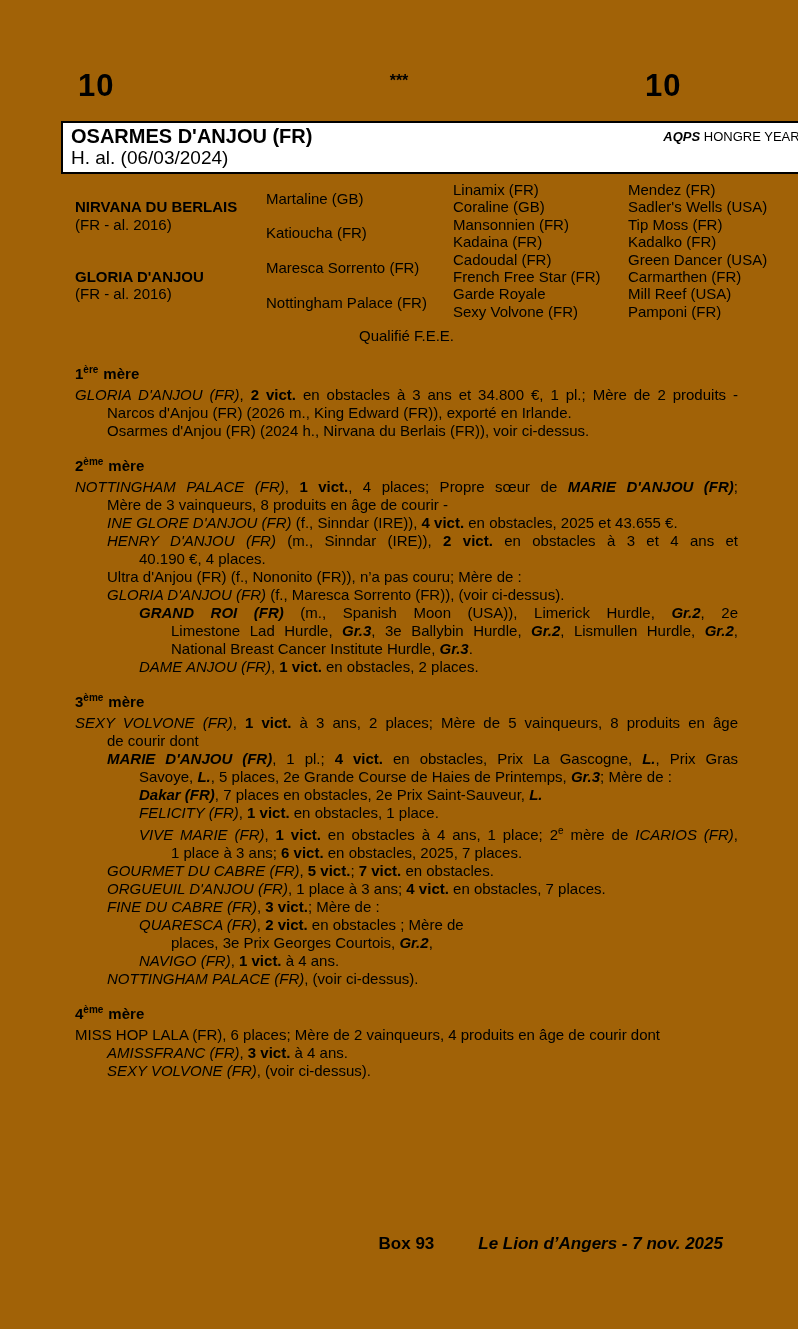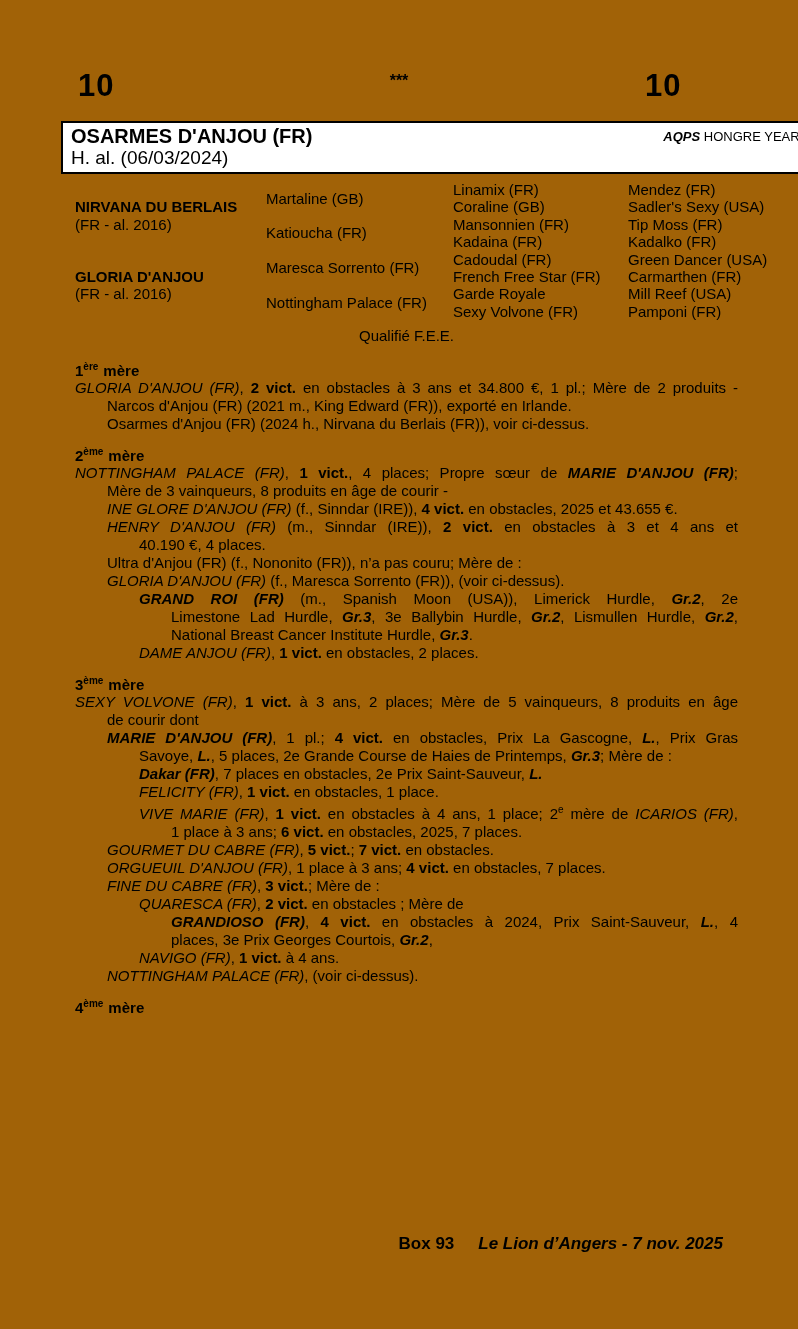"Sadler's Sexy (USA)" div.g4 { text: Sexy -> Wells }
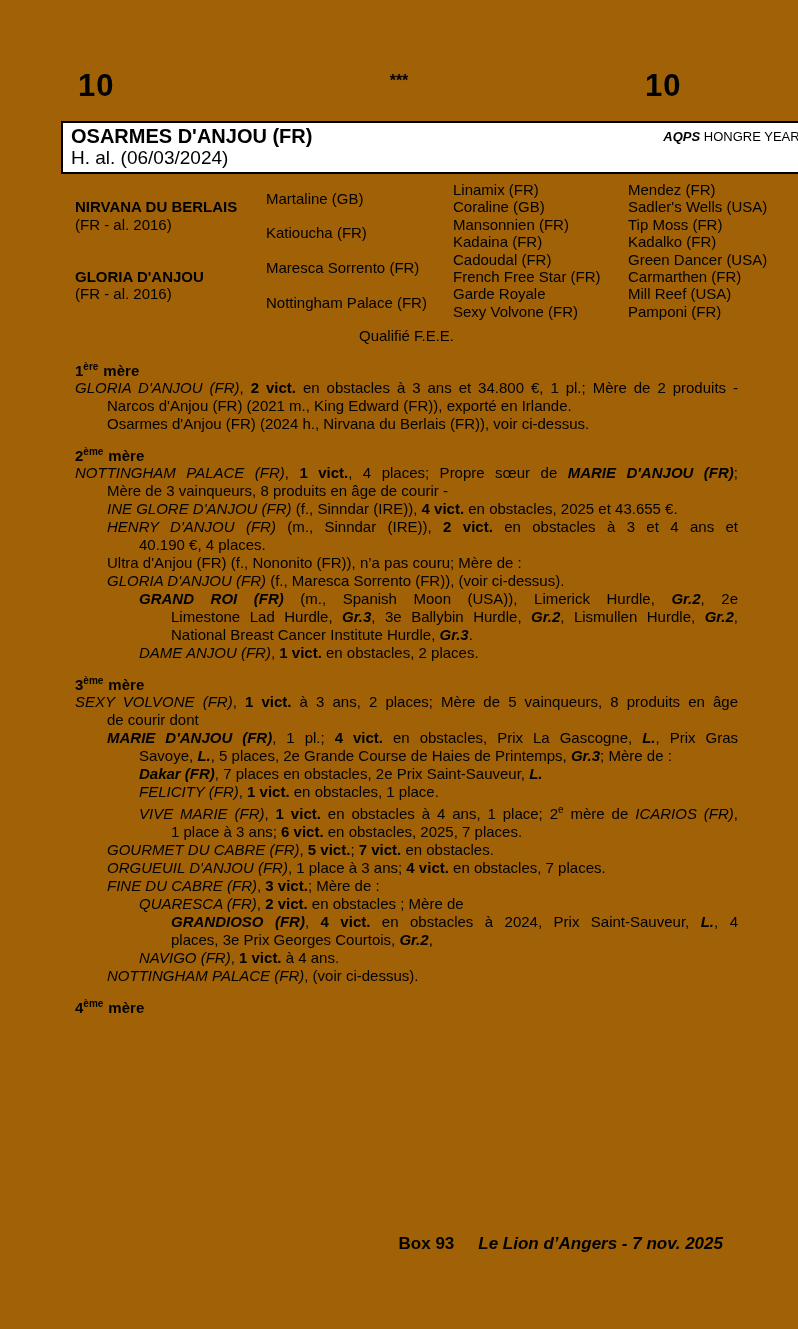"1ère mère" .sec-head { line-height: 17px -> 24px }
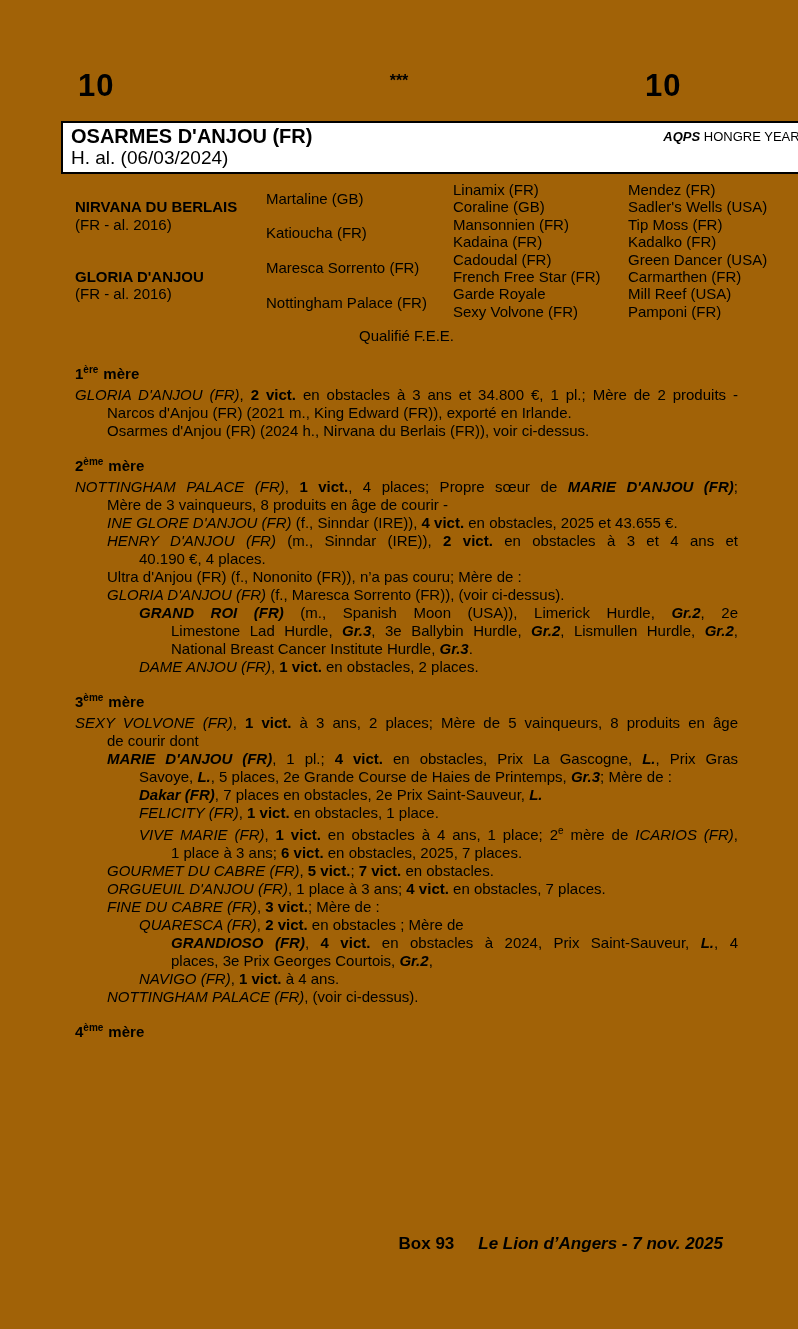"Narcos d'Anjou (FR) (2021 m.," div.line { text: 2021 -> 2026 }
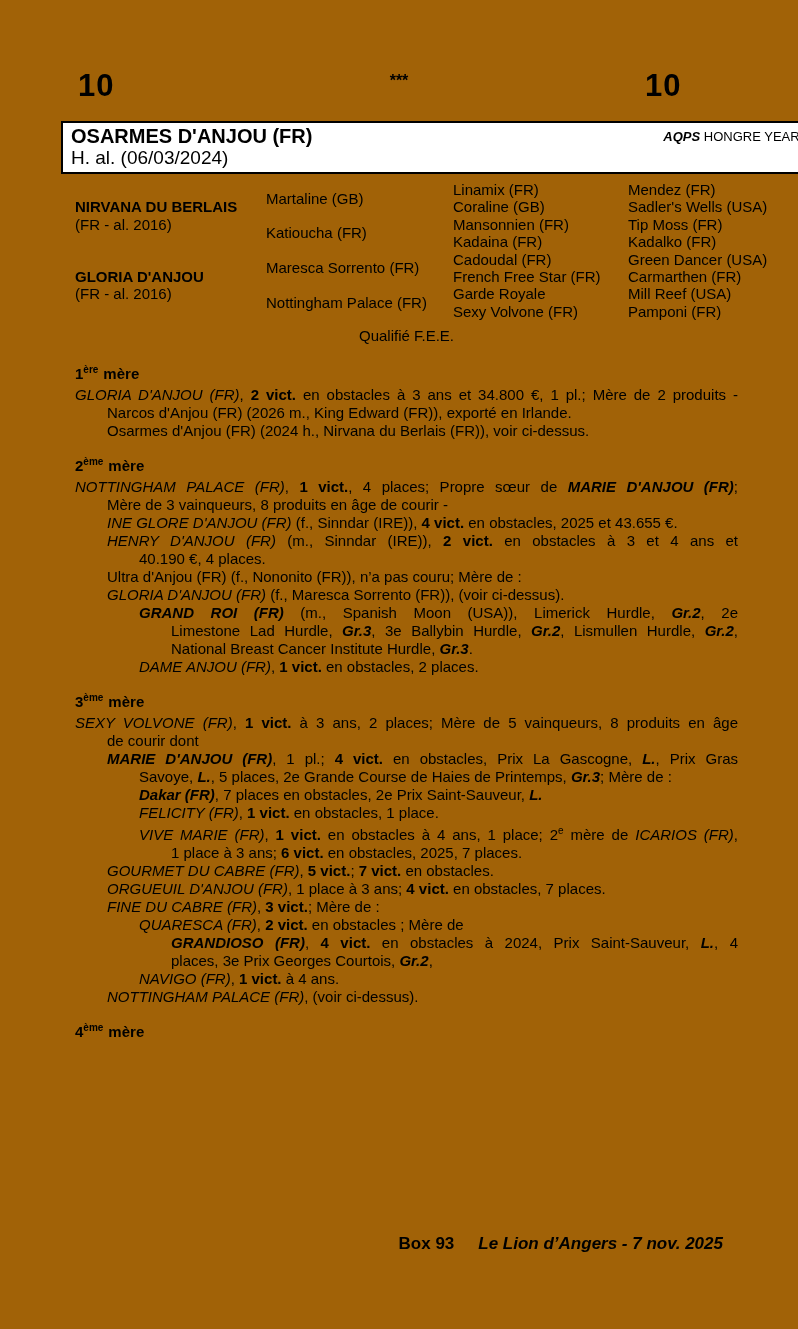"GRANDIOSO (FR), 4 vict. en" div.line { html: <div><span>GRANDIOSO (FR)</span>, <span>4 vict.</span> en obstacles à 2024, Prix Saint-Sauveur, <span>L.</span>, 4</div> -> none }
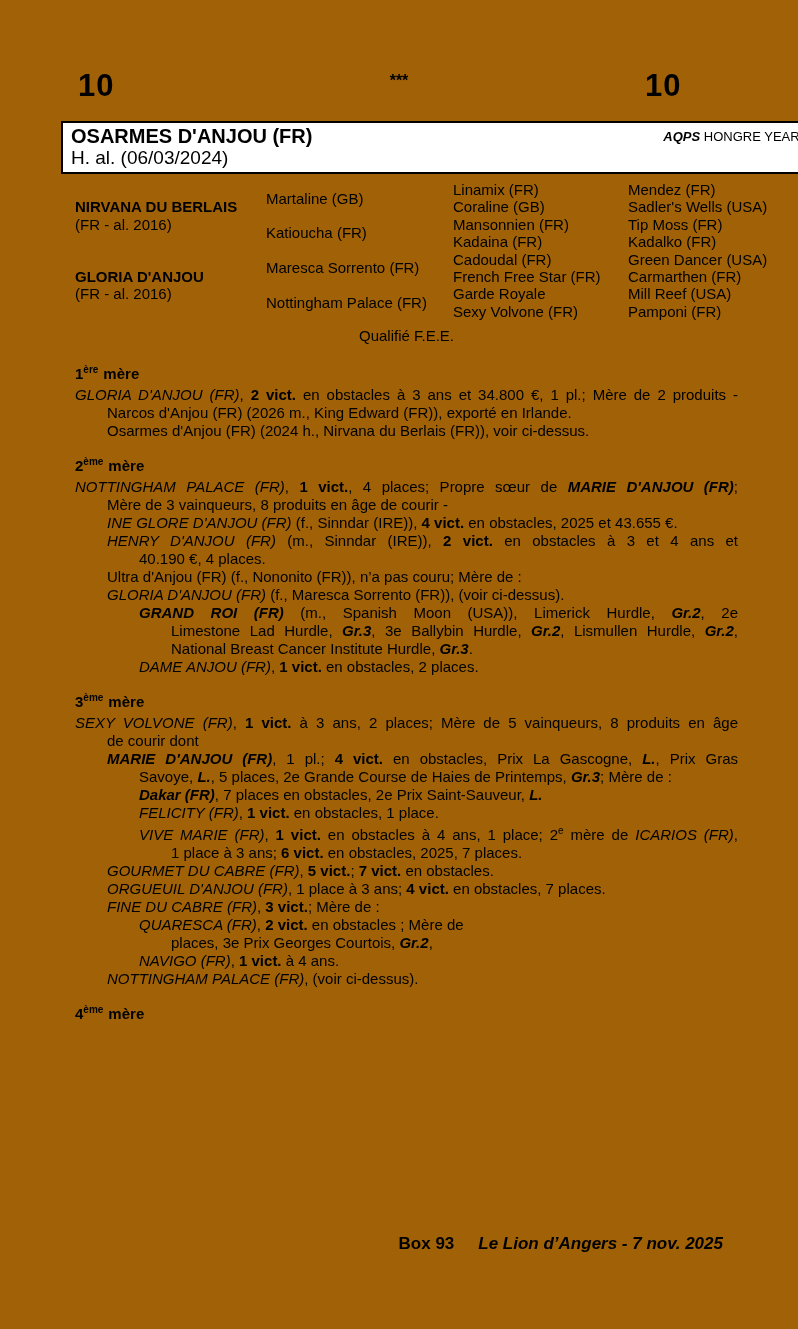"MISS HOP LALA (FR), 6" div.sec-lines { html: none -> <div> <div>MISS HOP LALA (FR), 6 places; Mère de 2 vainqueurs, 4 produits en âge de courir dont</div> <div><span>AMISSFRANC (FR)</span>, <span>3 vict.</span> à 4 ans.</div> <div><span>SEXY VOLVONE (FR)</span>, (voir ci-dessus).</div> </div> }
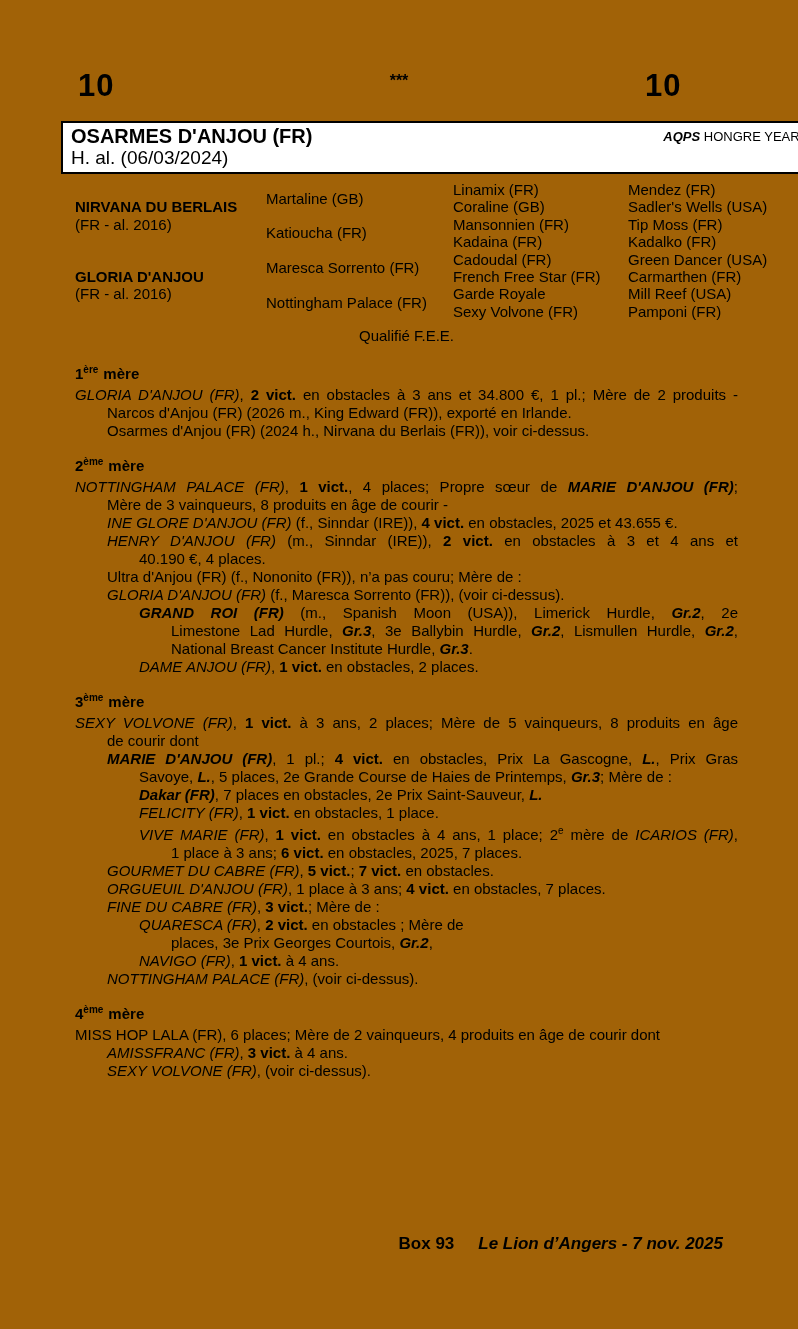"Box 93" .footer { gap: 24px -> 44px }
